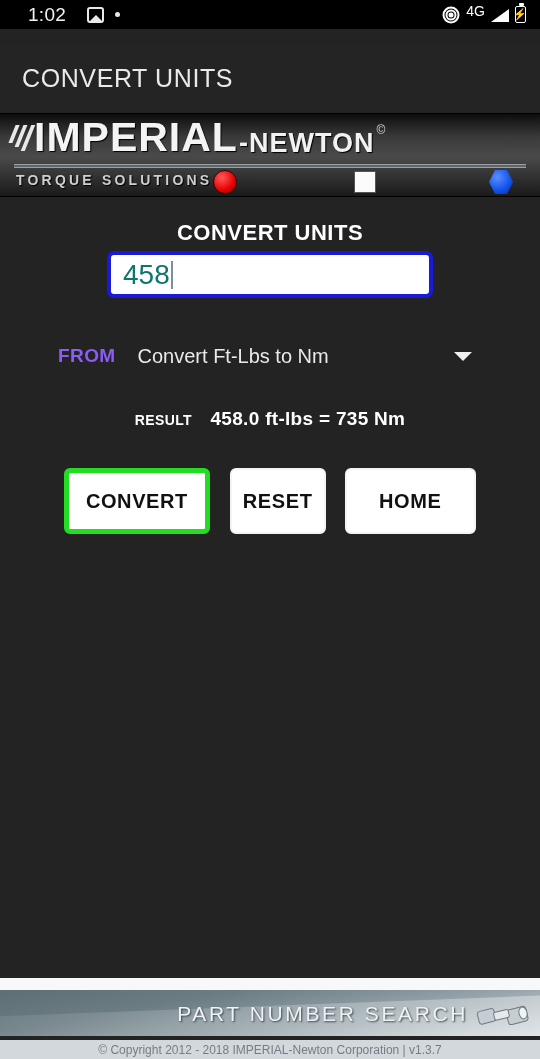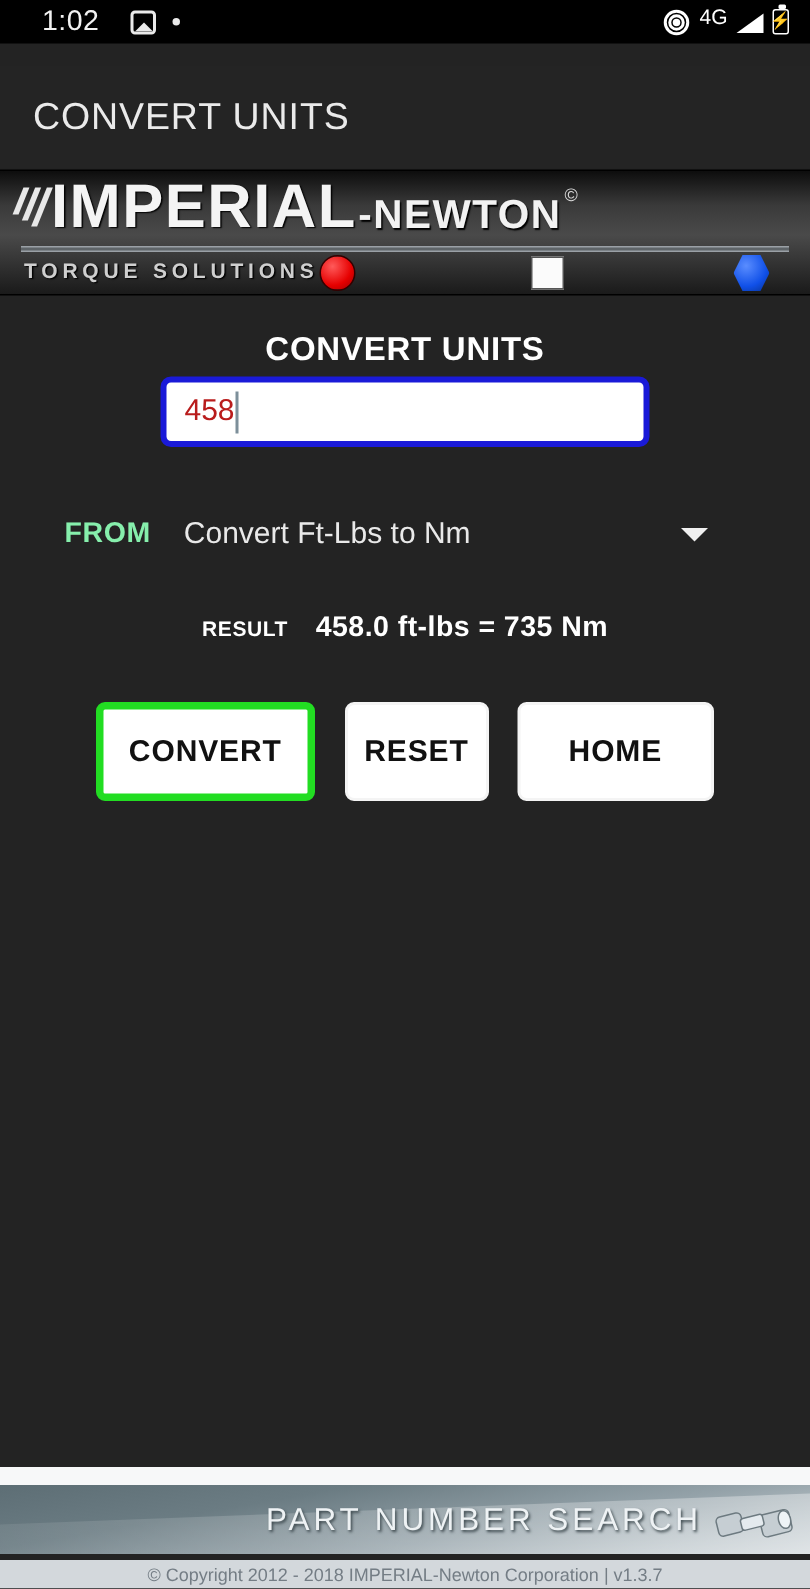"458" .value-text { color: #b91c1c -> #0f766e; font-size: 20px -> 28px }
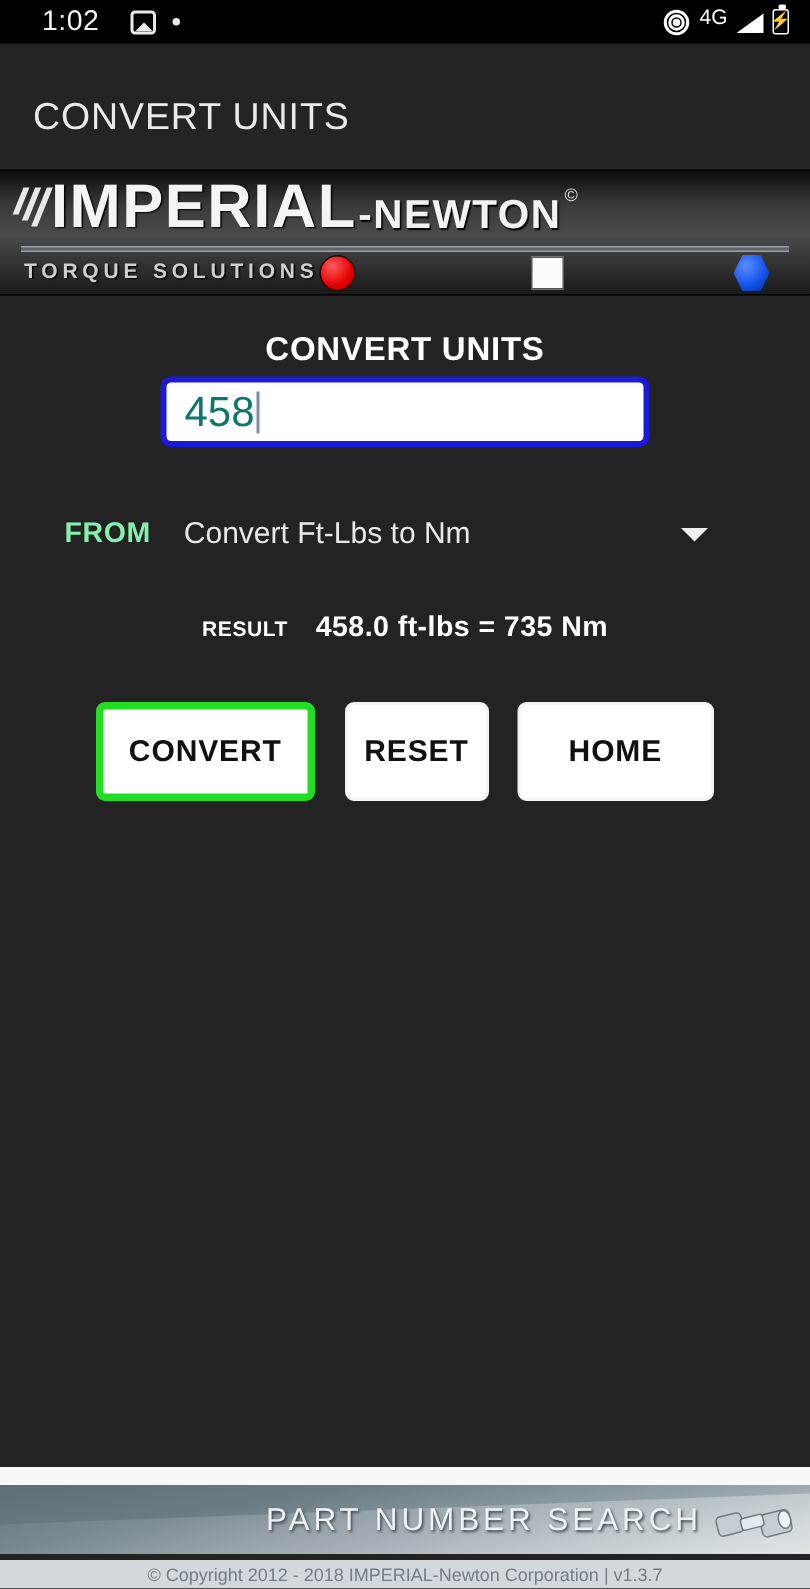"FROM" .from-label { color: #86efac -> #8b5cf6; margin-left: 43px -> 58px }
